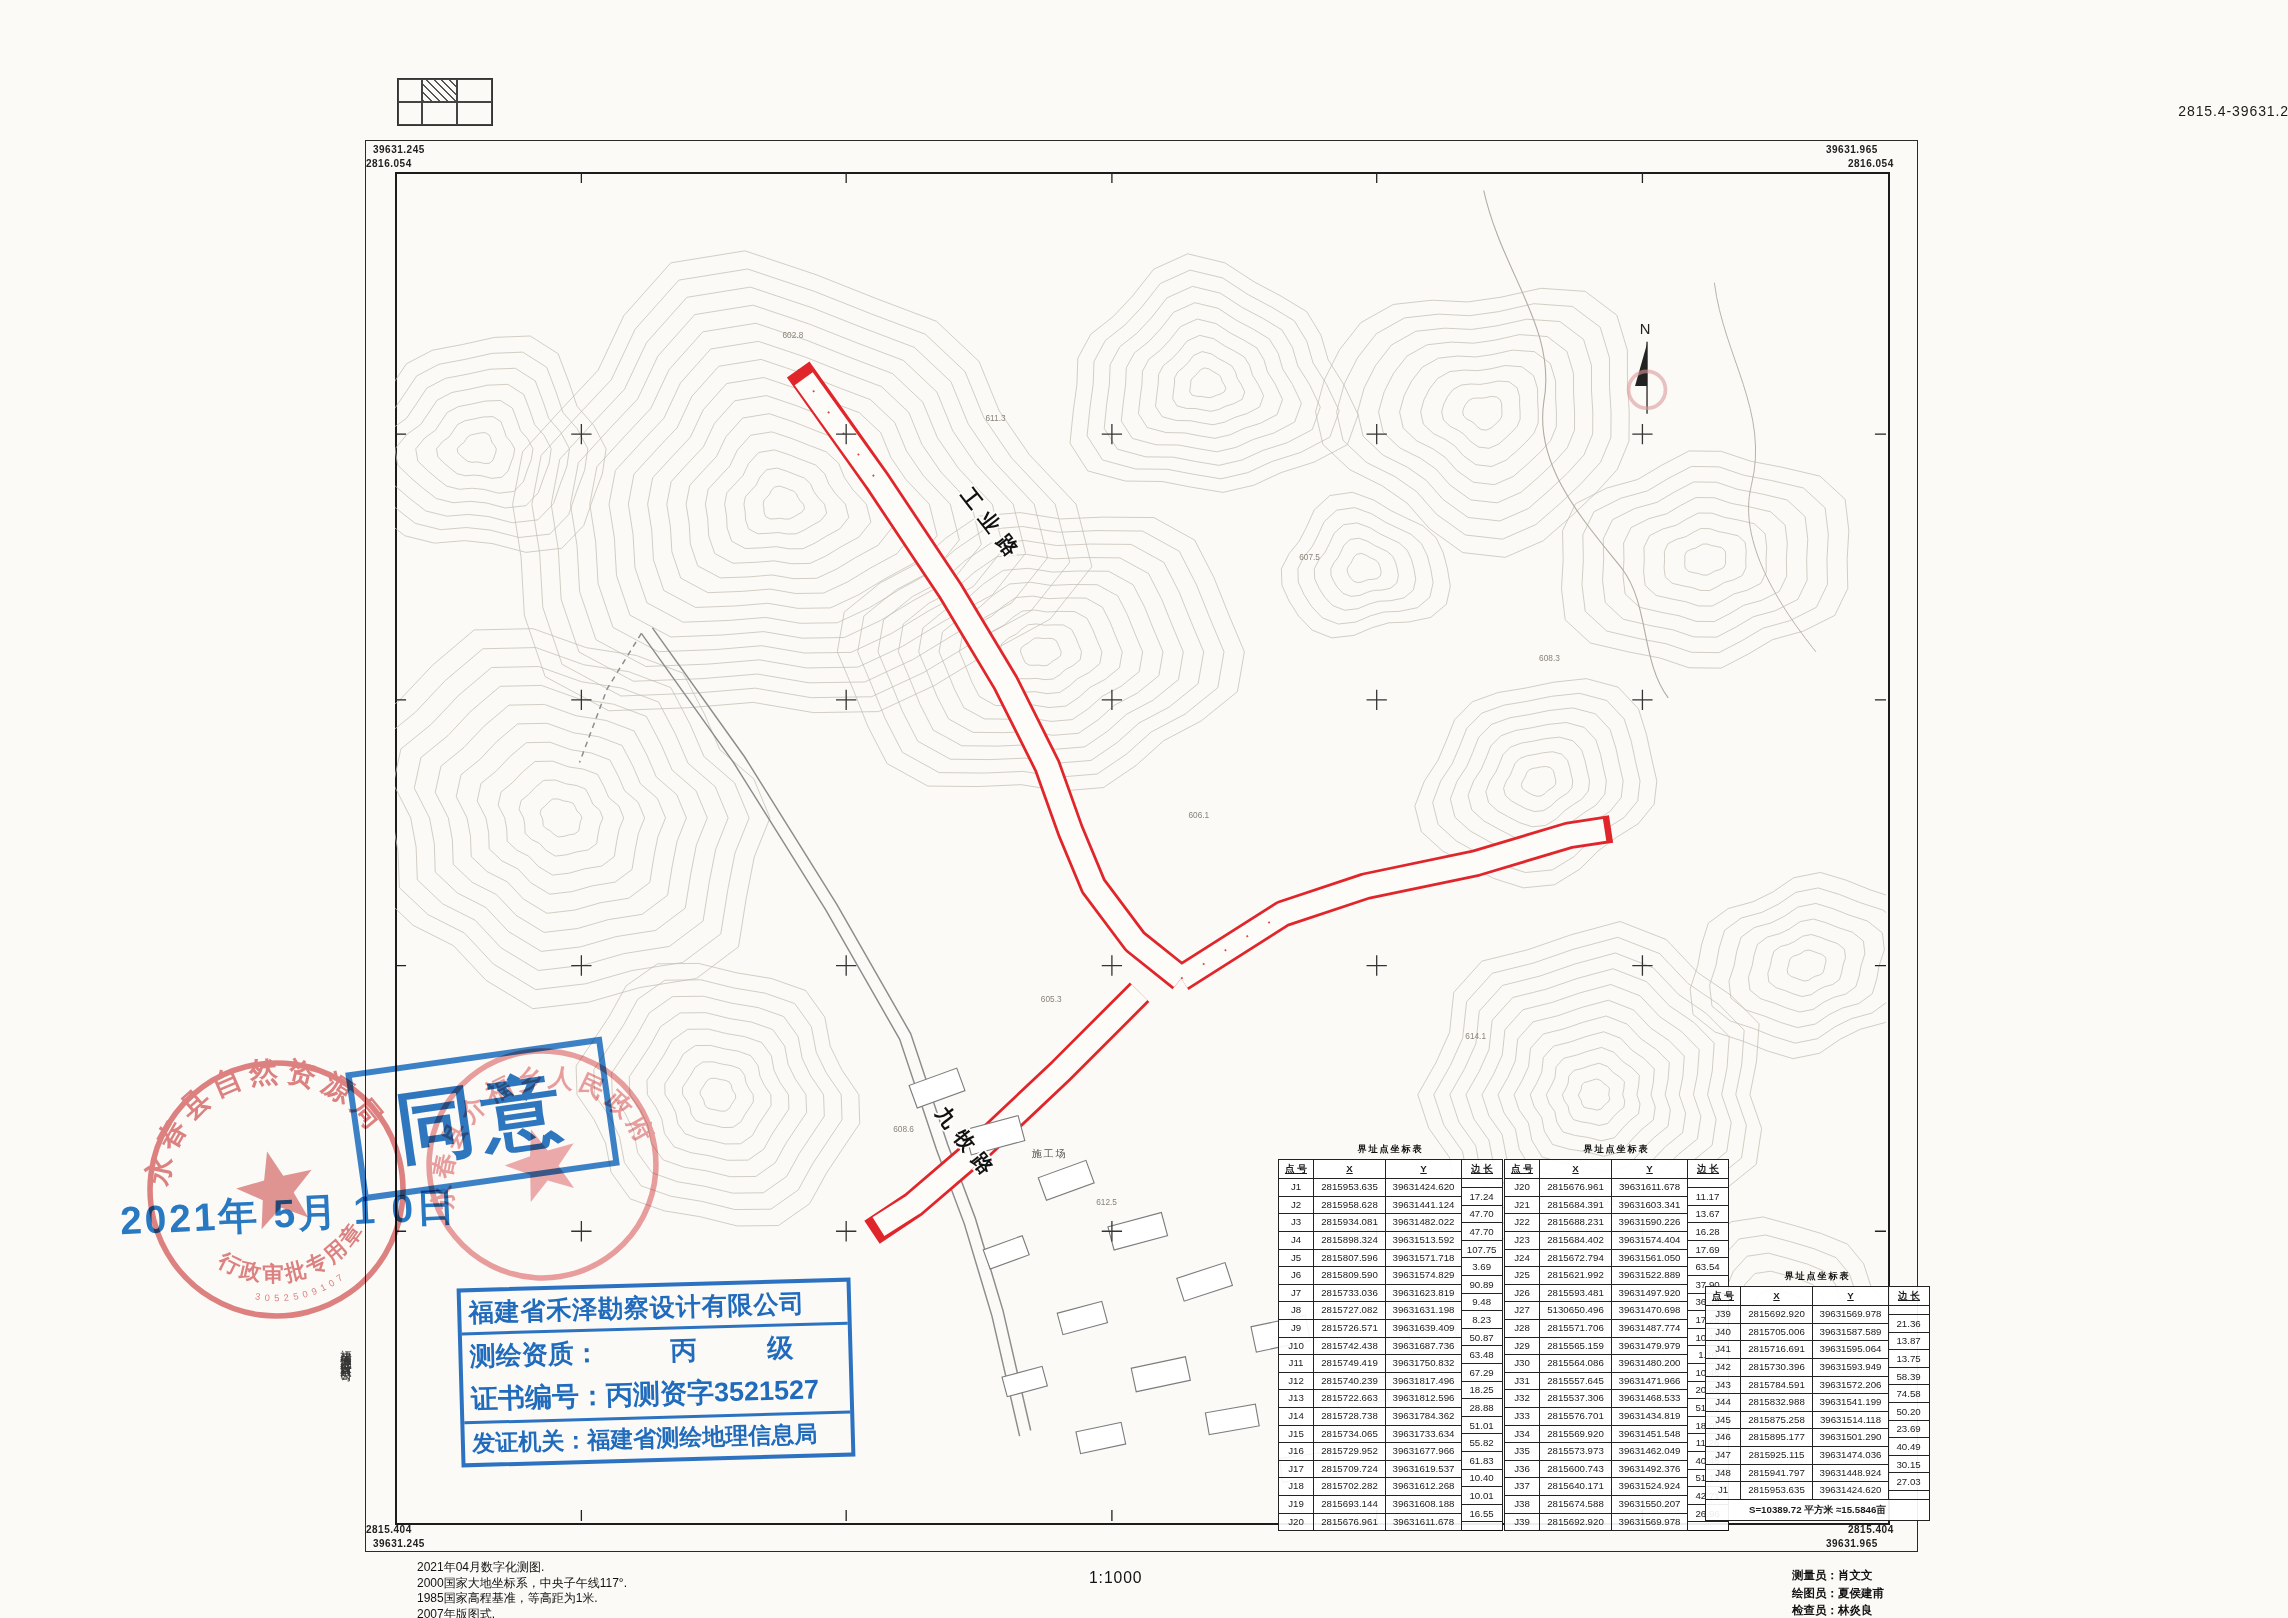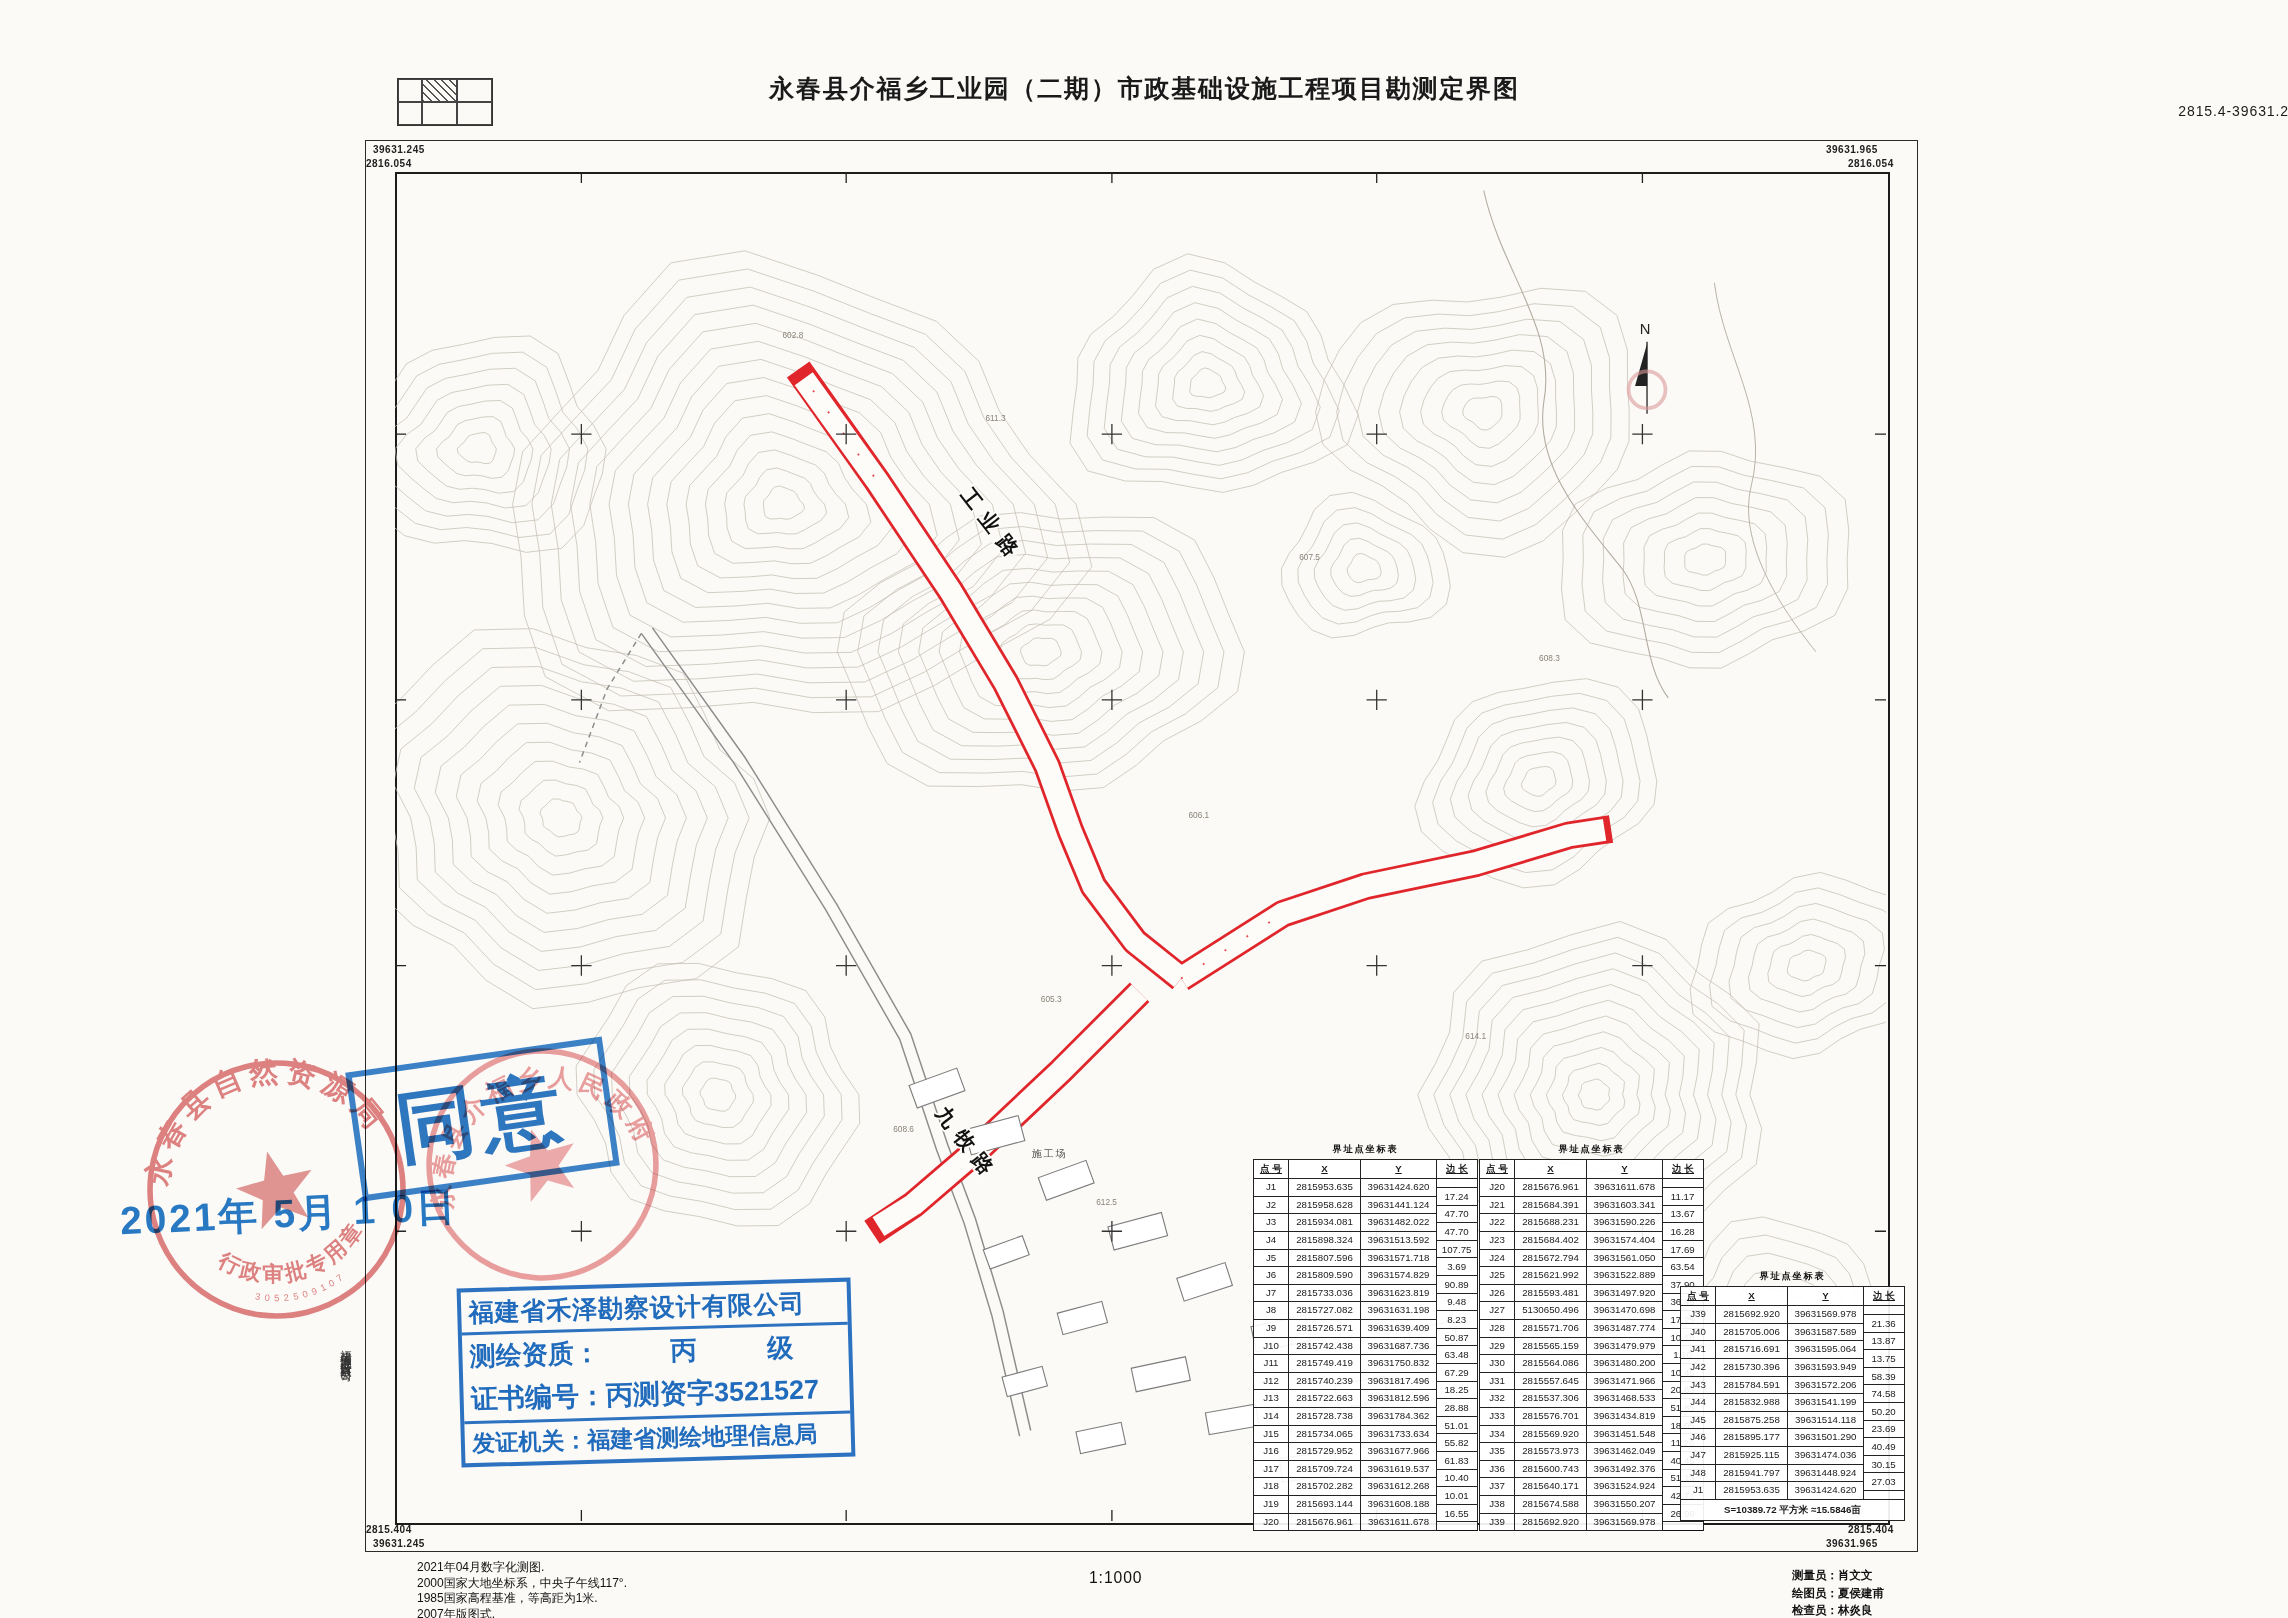"永春县介福乡工业园（二期）市政基础设施工程项目勘测定界图" div { html: <div>永春县介福乡工业园（二期）市政基础设施工程项目勘测定界图</div> -> none }
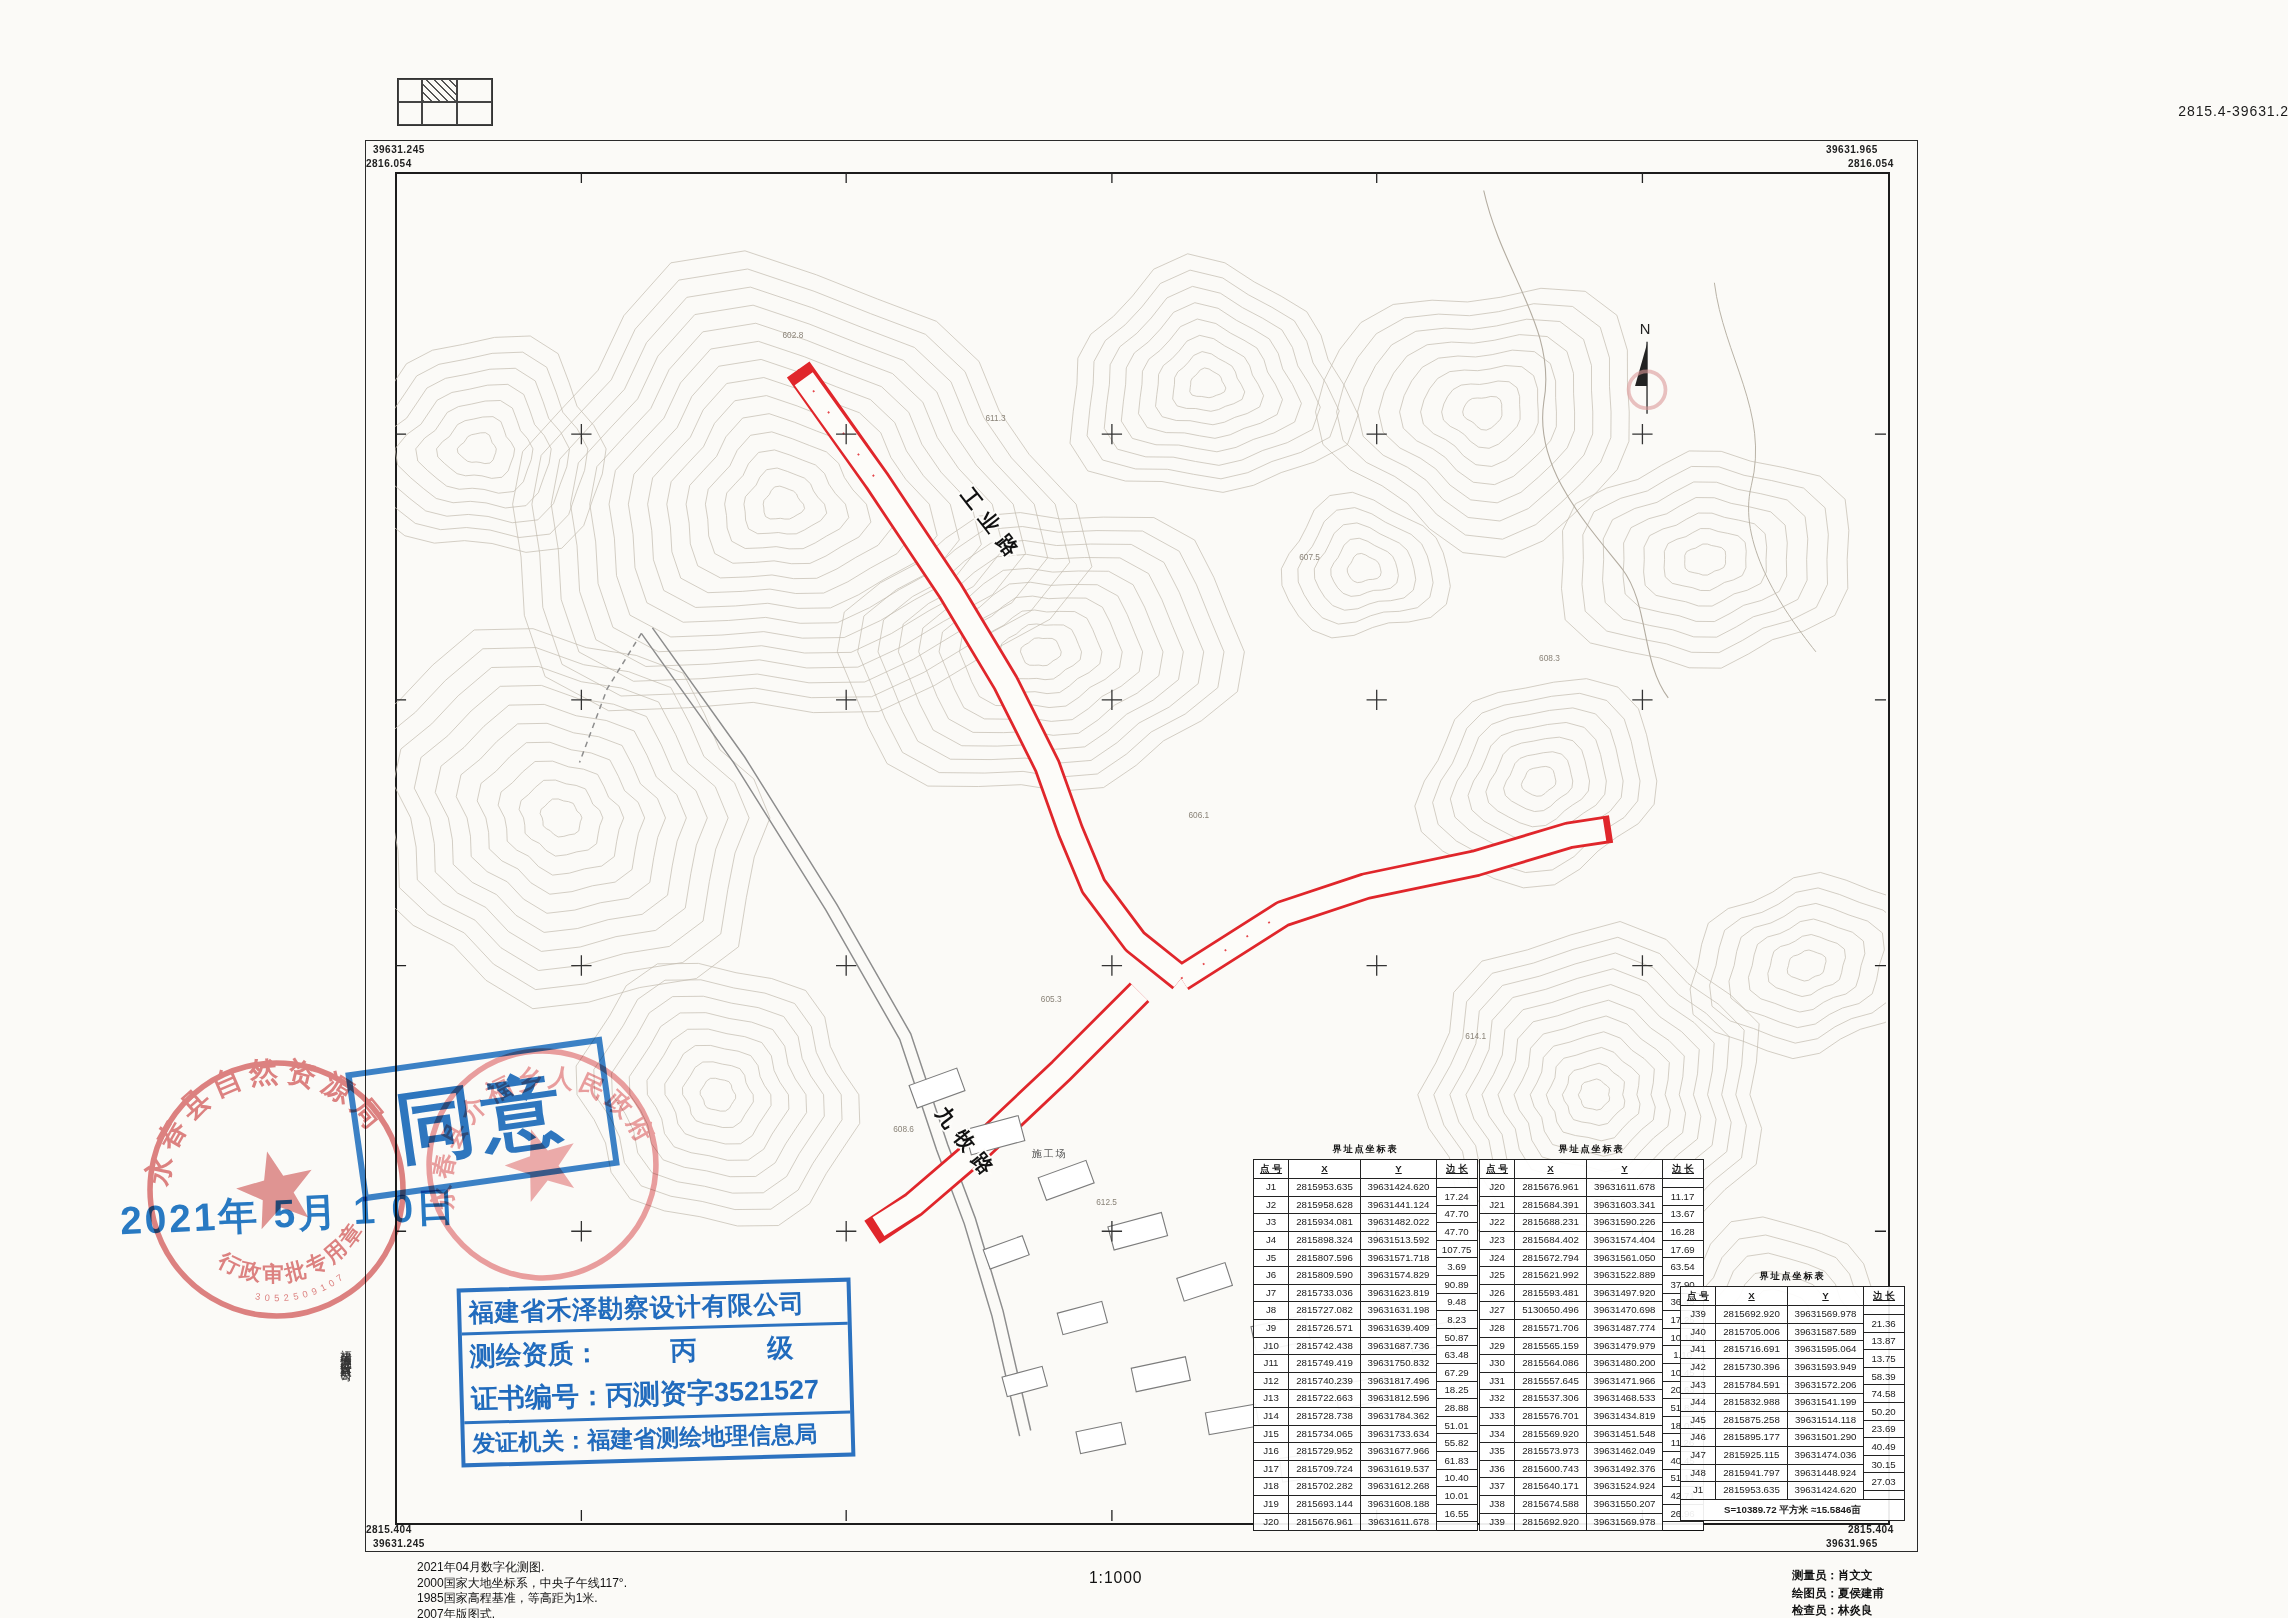"界址点坐标表" .jtable { margin-left: none -> 25px }
